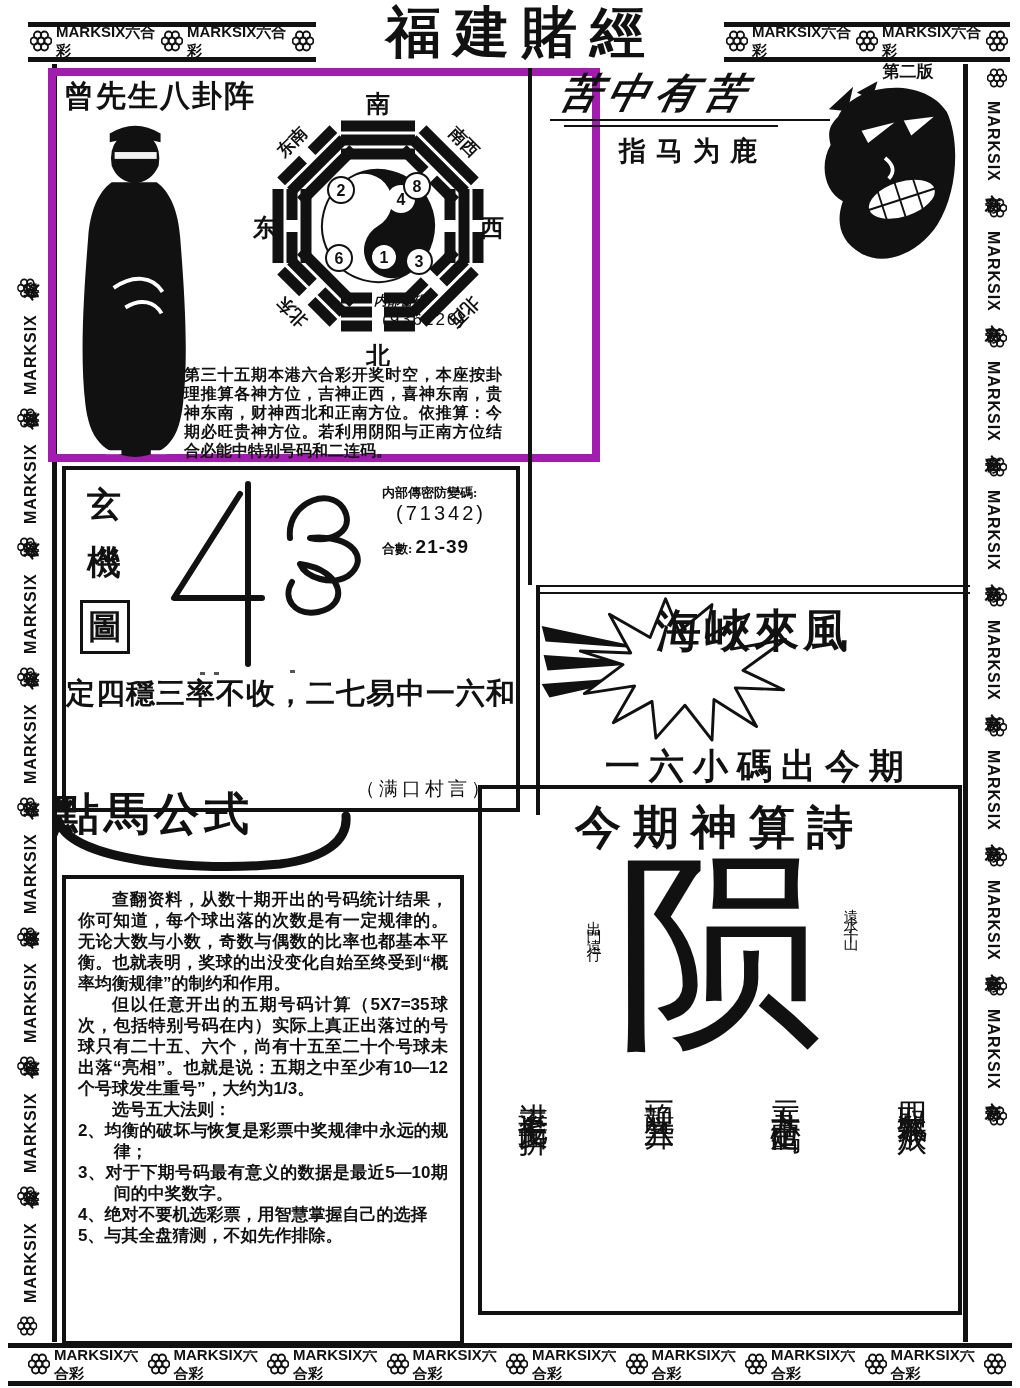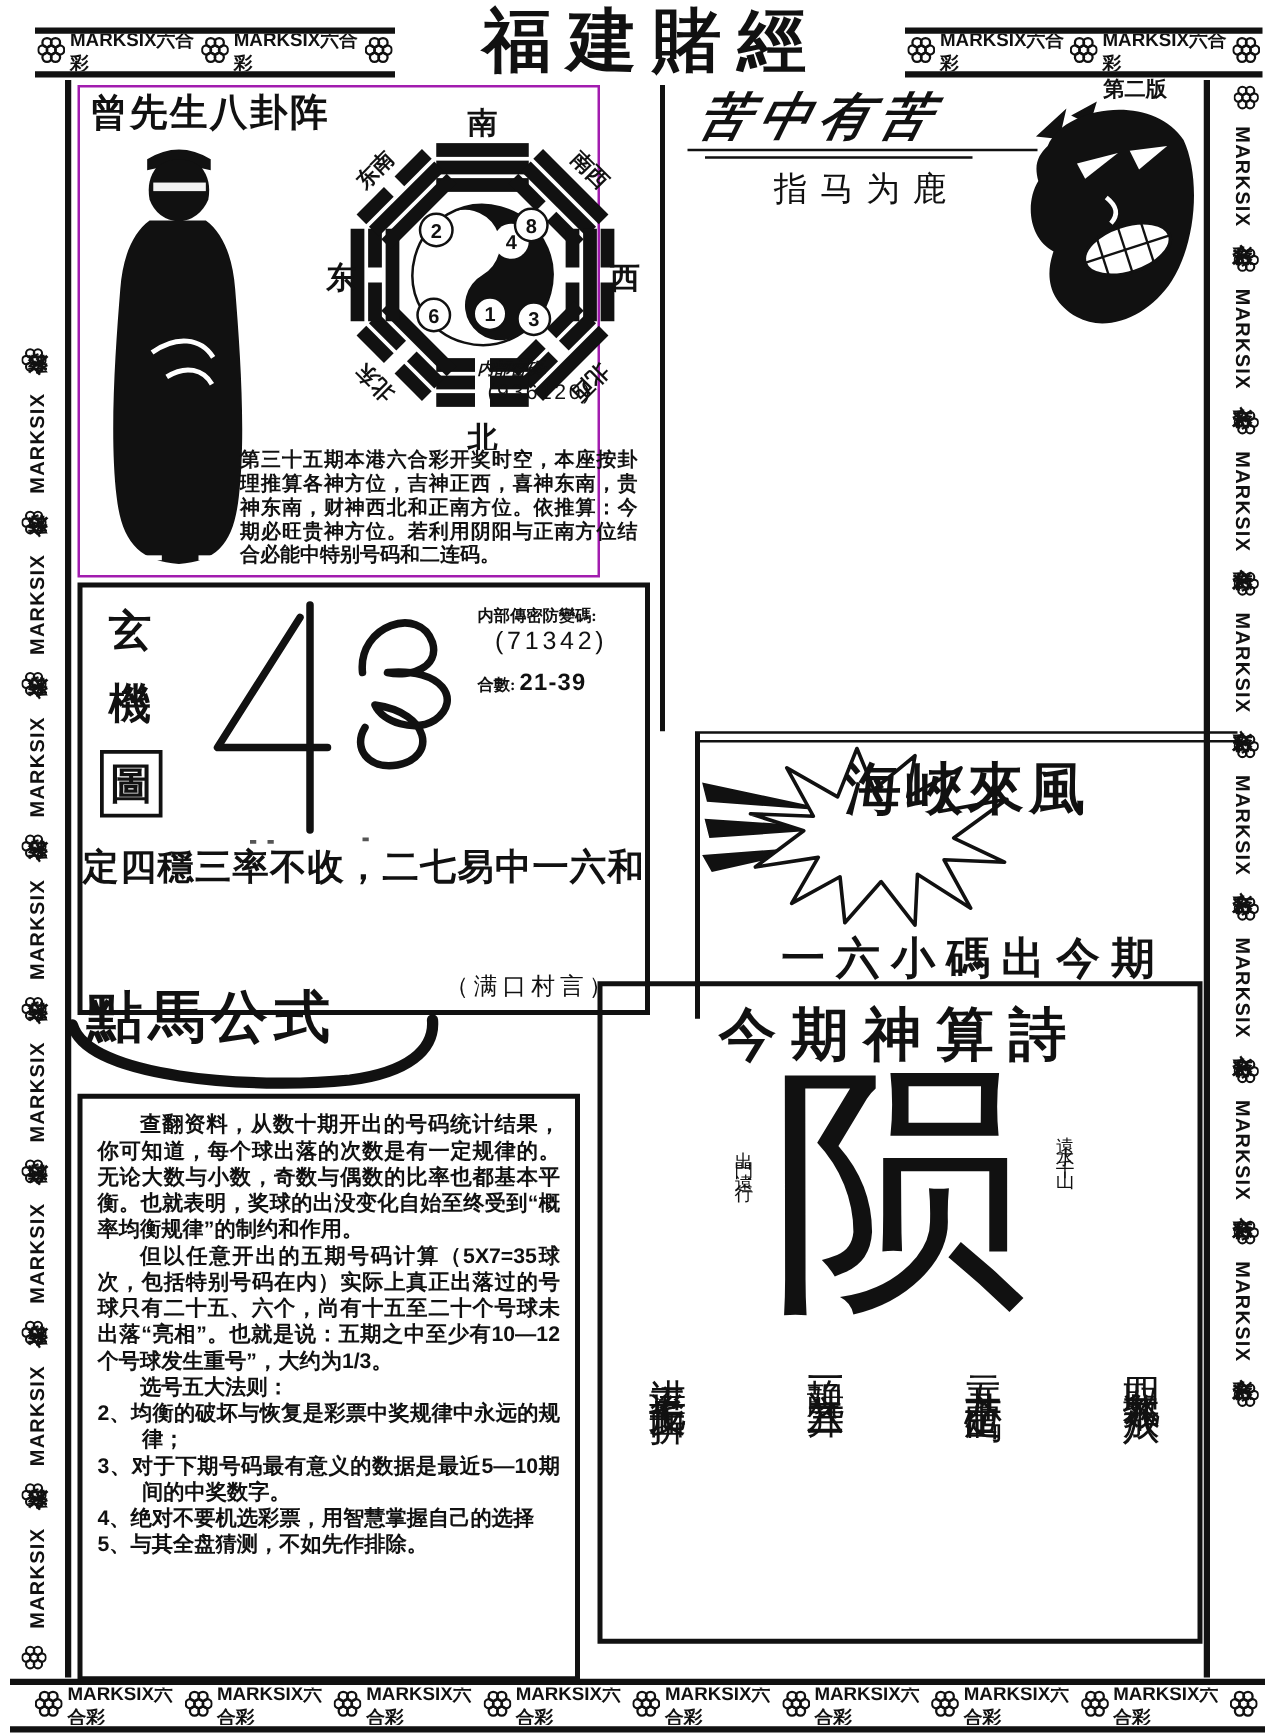"曾先生八卦阵" #bagua-box { border: 2px solid #a21caf -> 8px solid #a21caf; left: 62px -> 48px; width: 418px -> 552px }
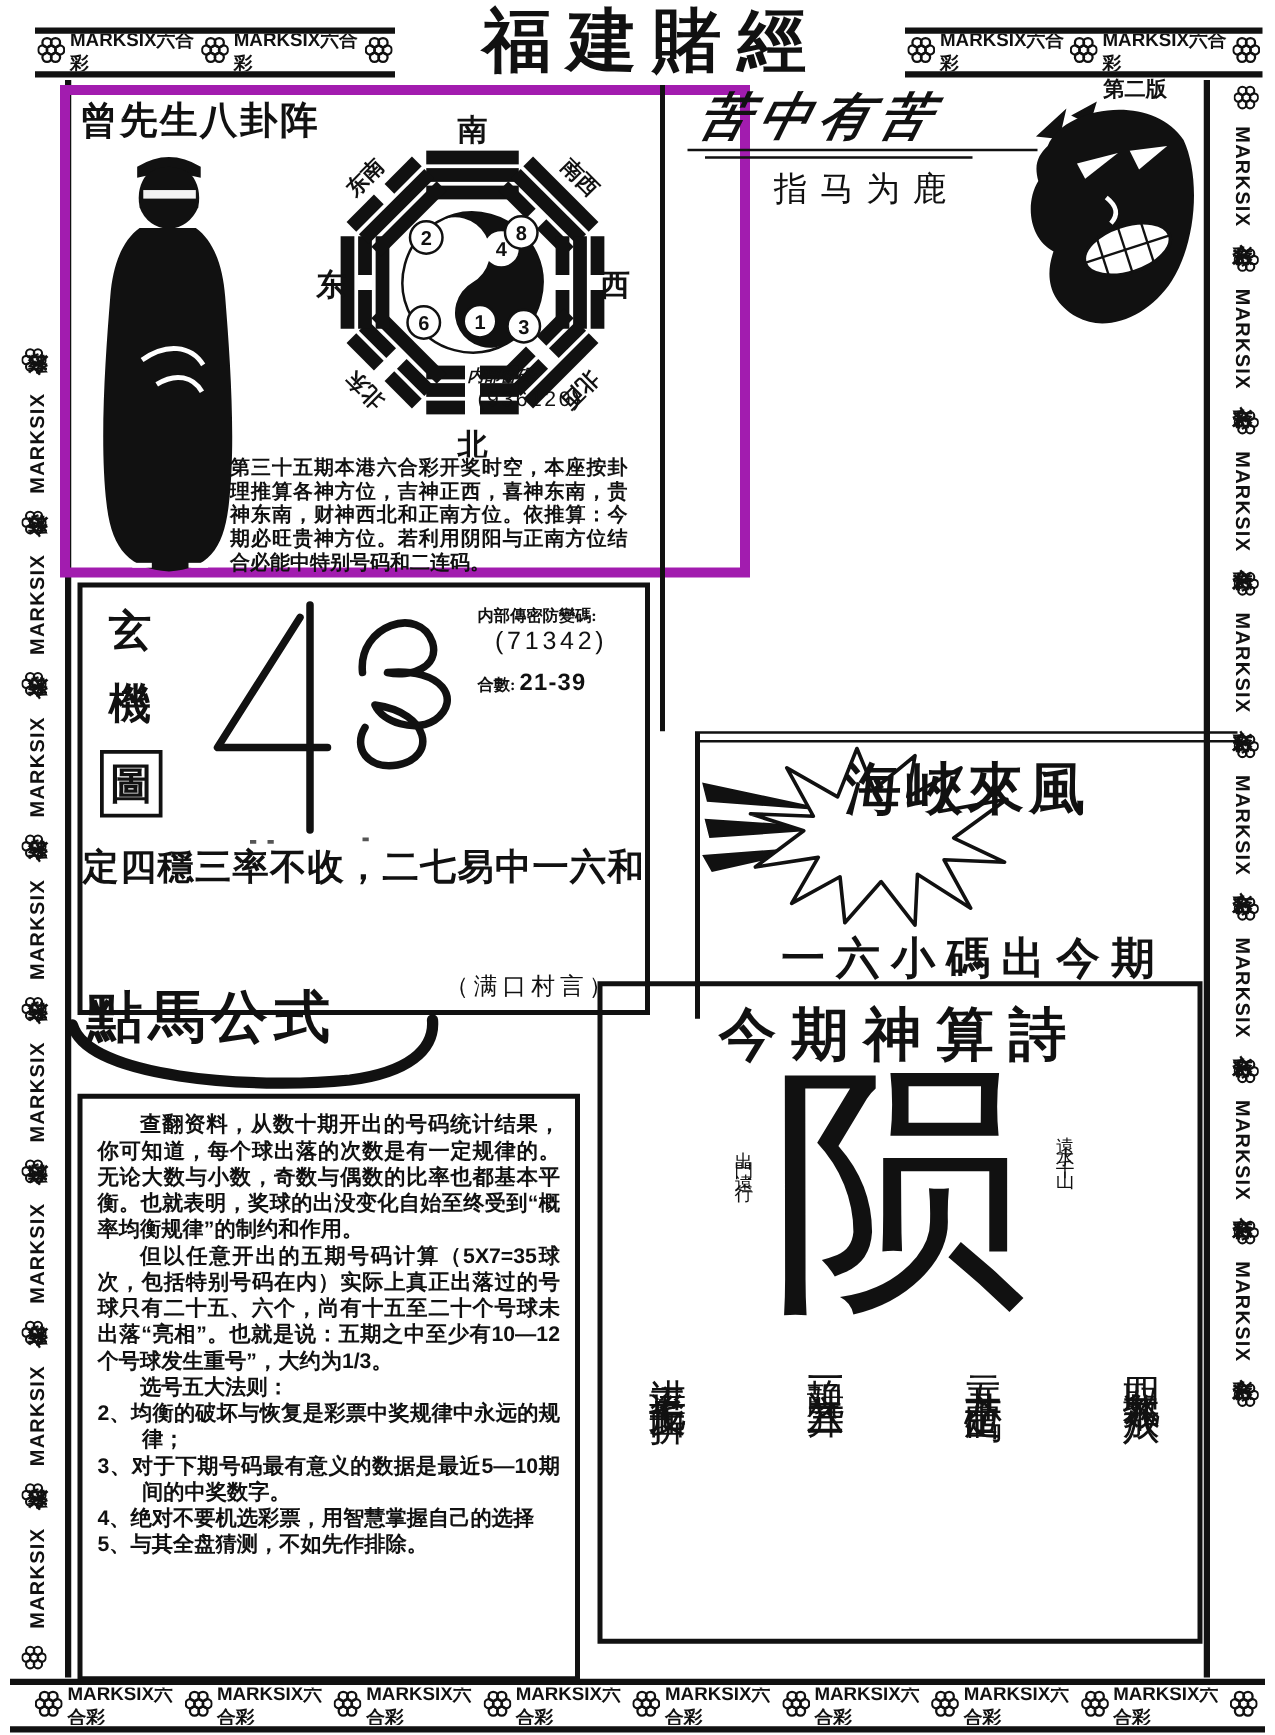"指马为鹿" #story-subtitle { font-weight: 400 -> 700 }
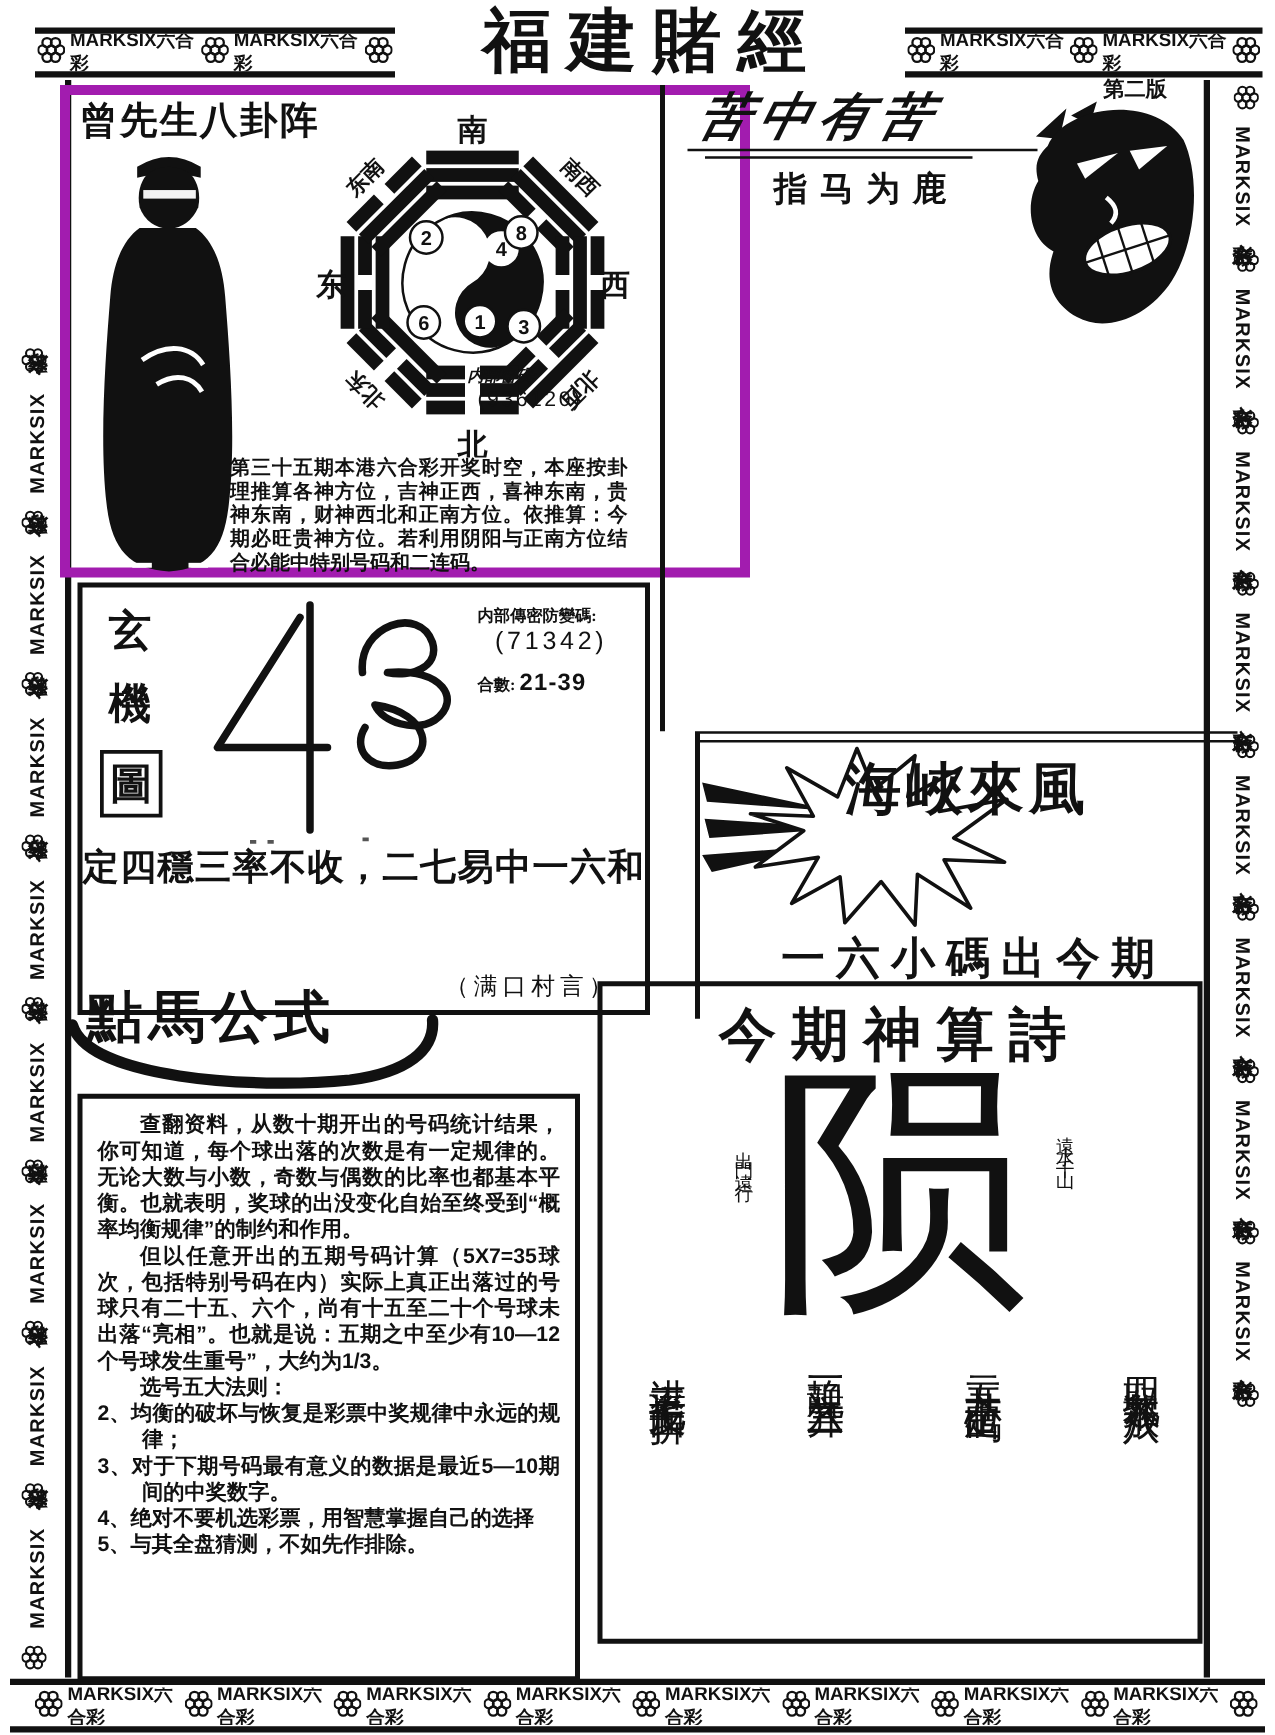"海峽來風" #strait { left: 556px -> 536px }
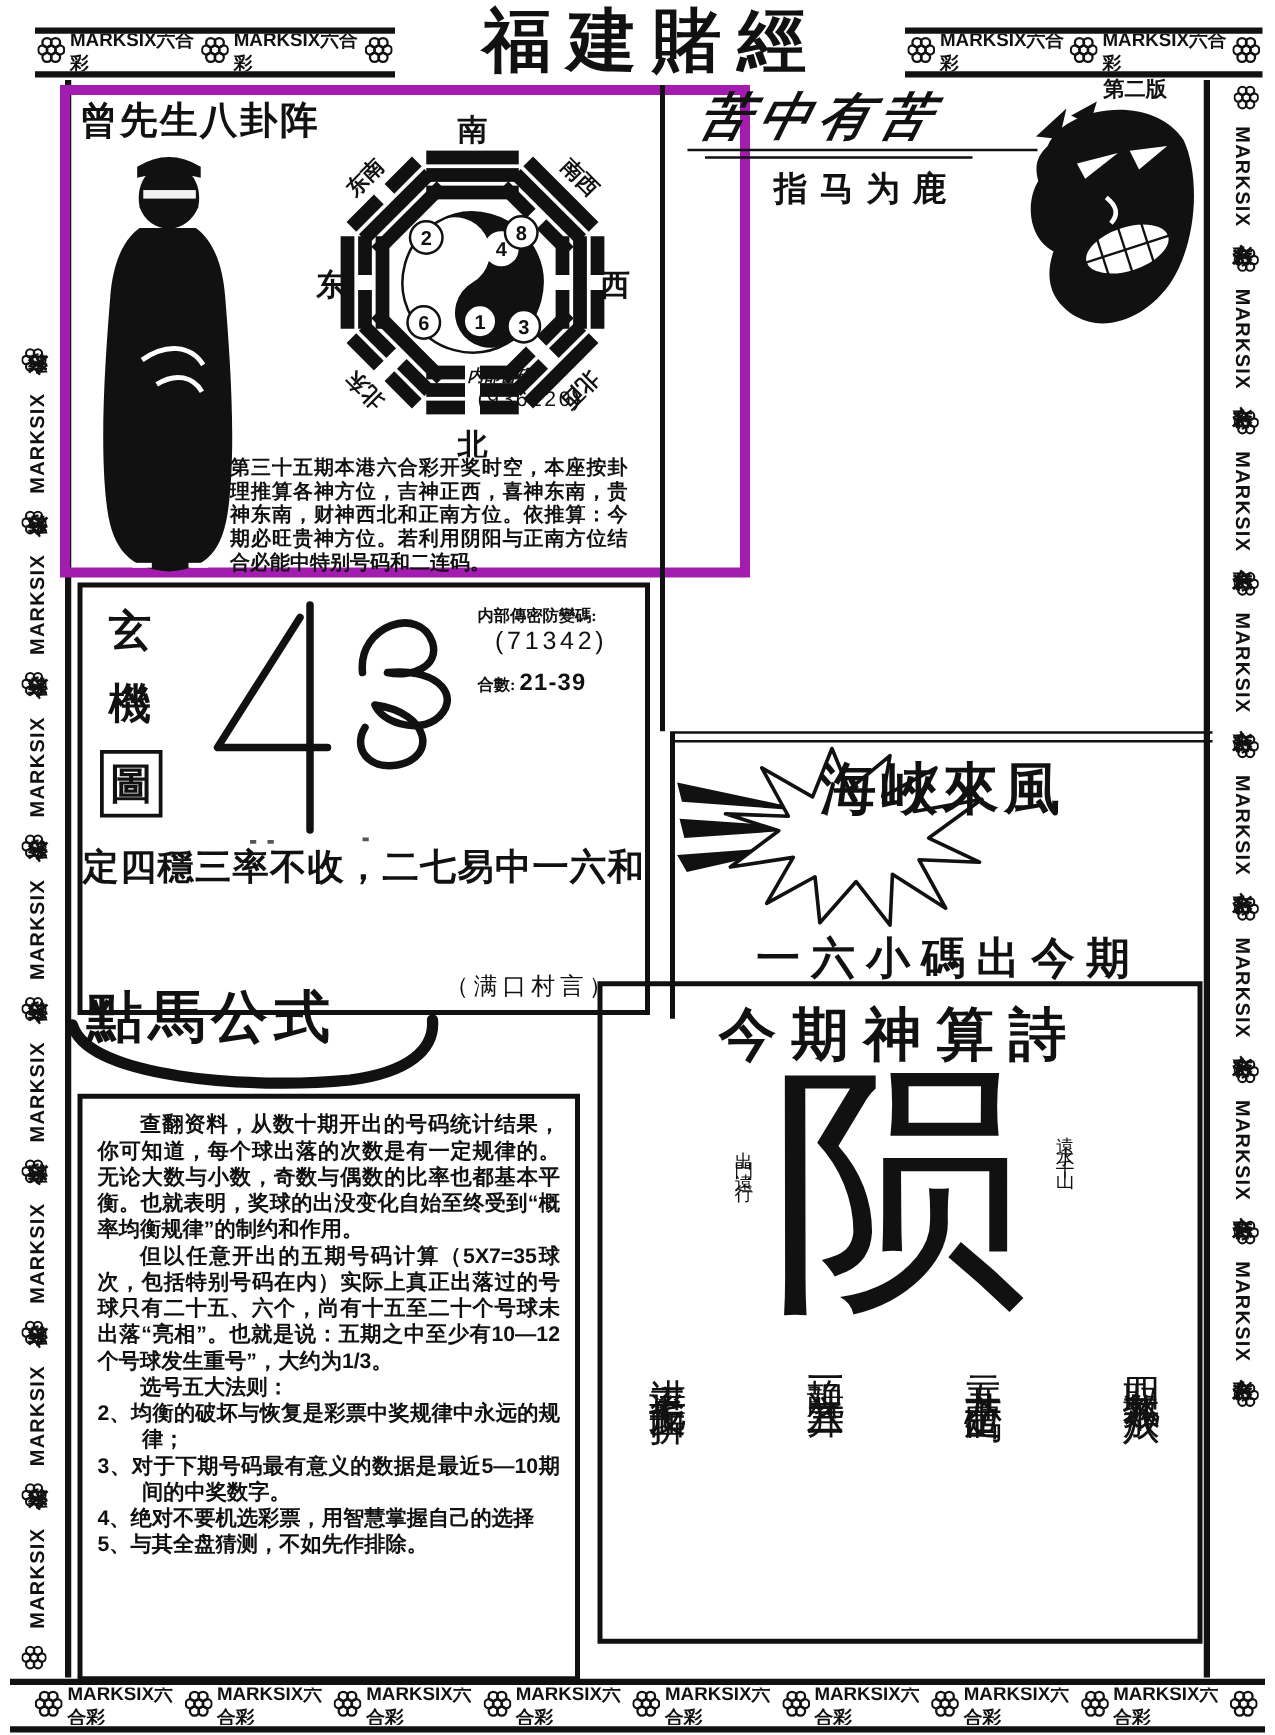"點馬公式" #formula-title { margin-left: 15px -> none }
